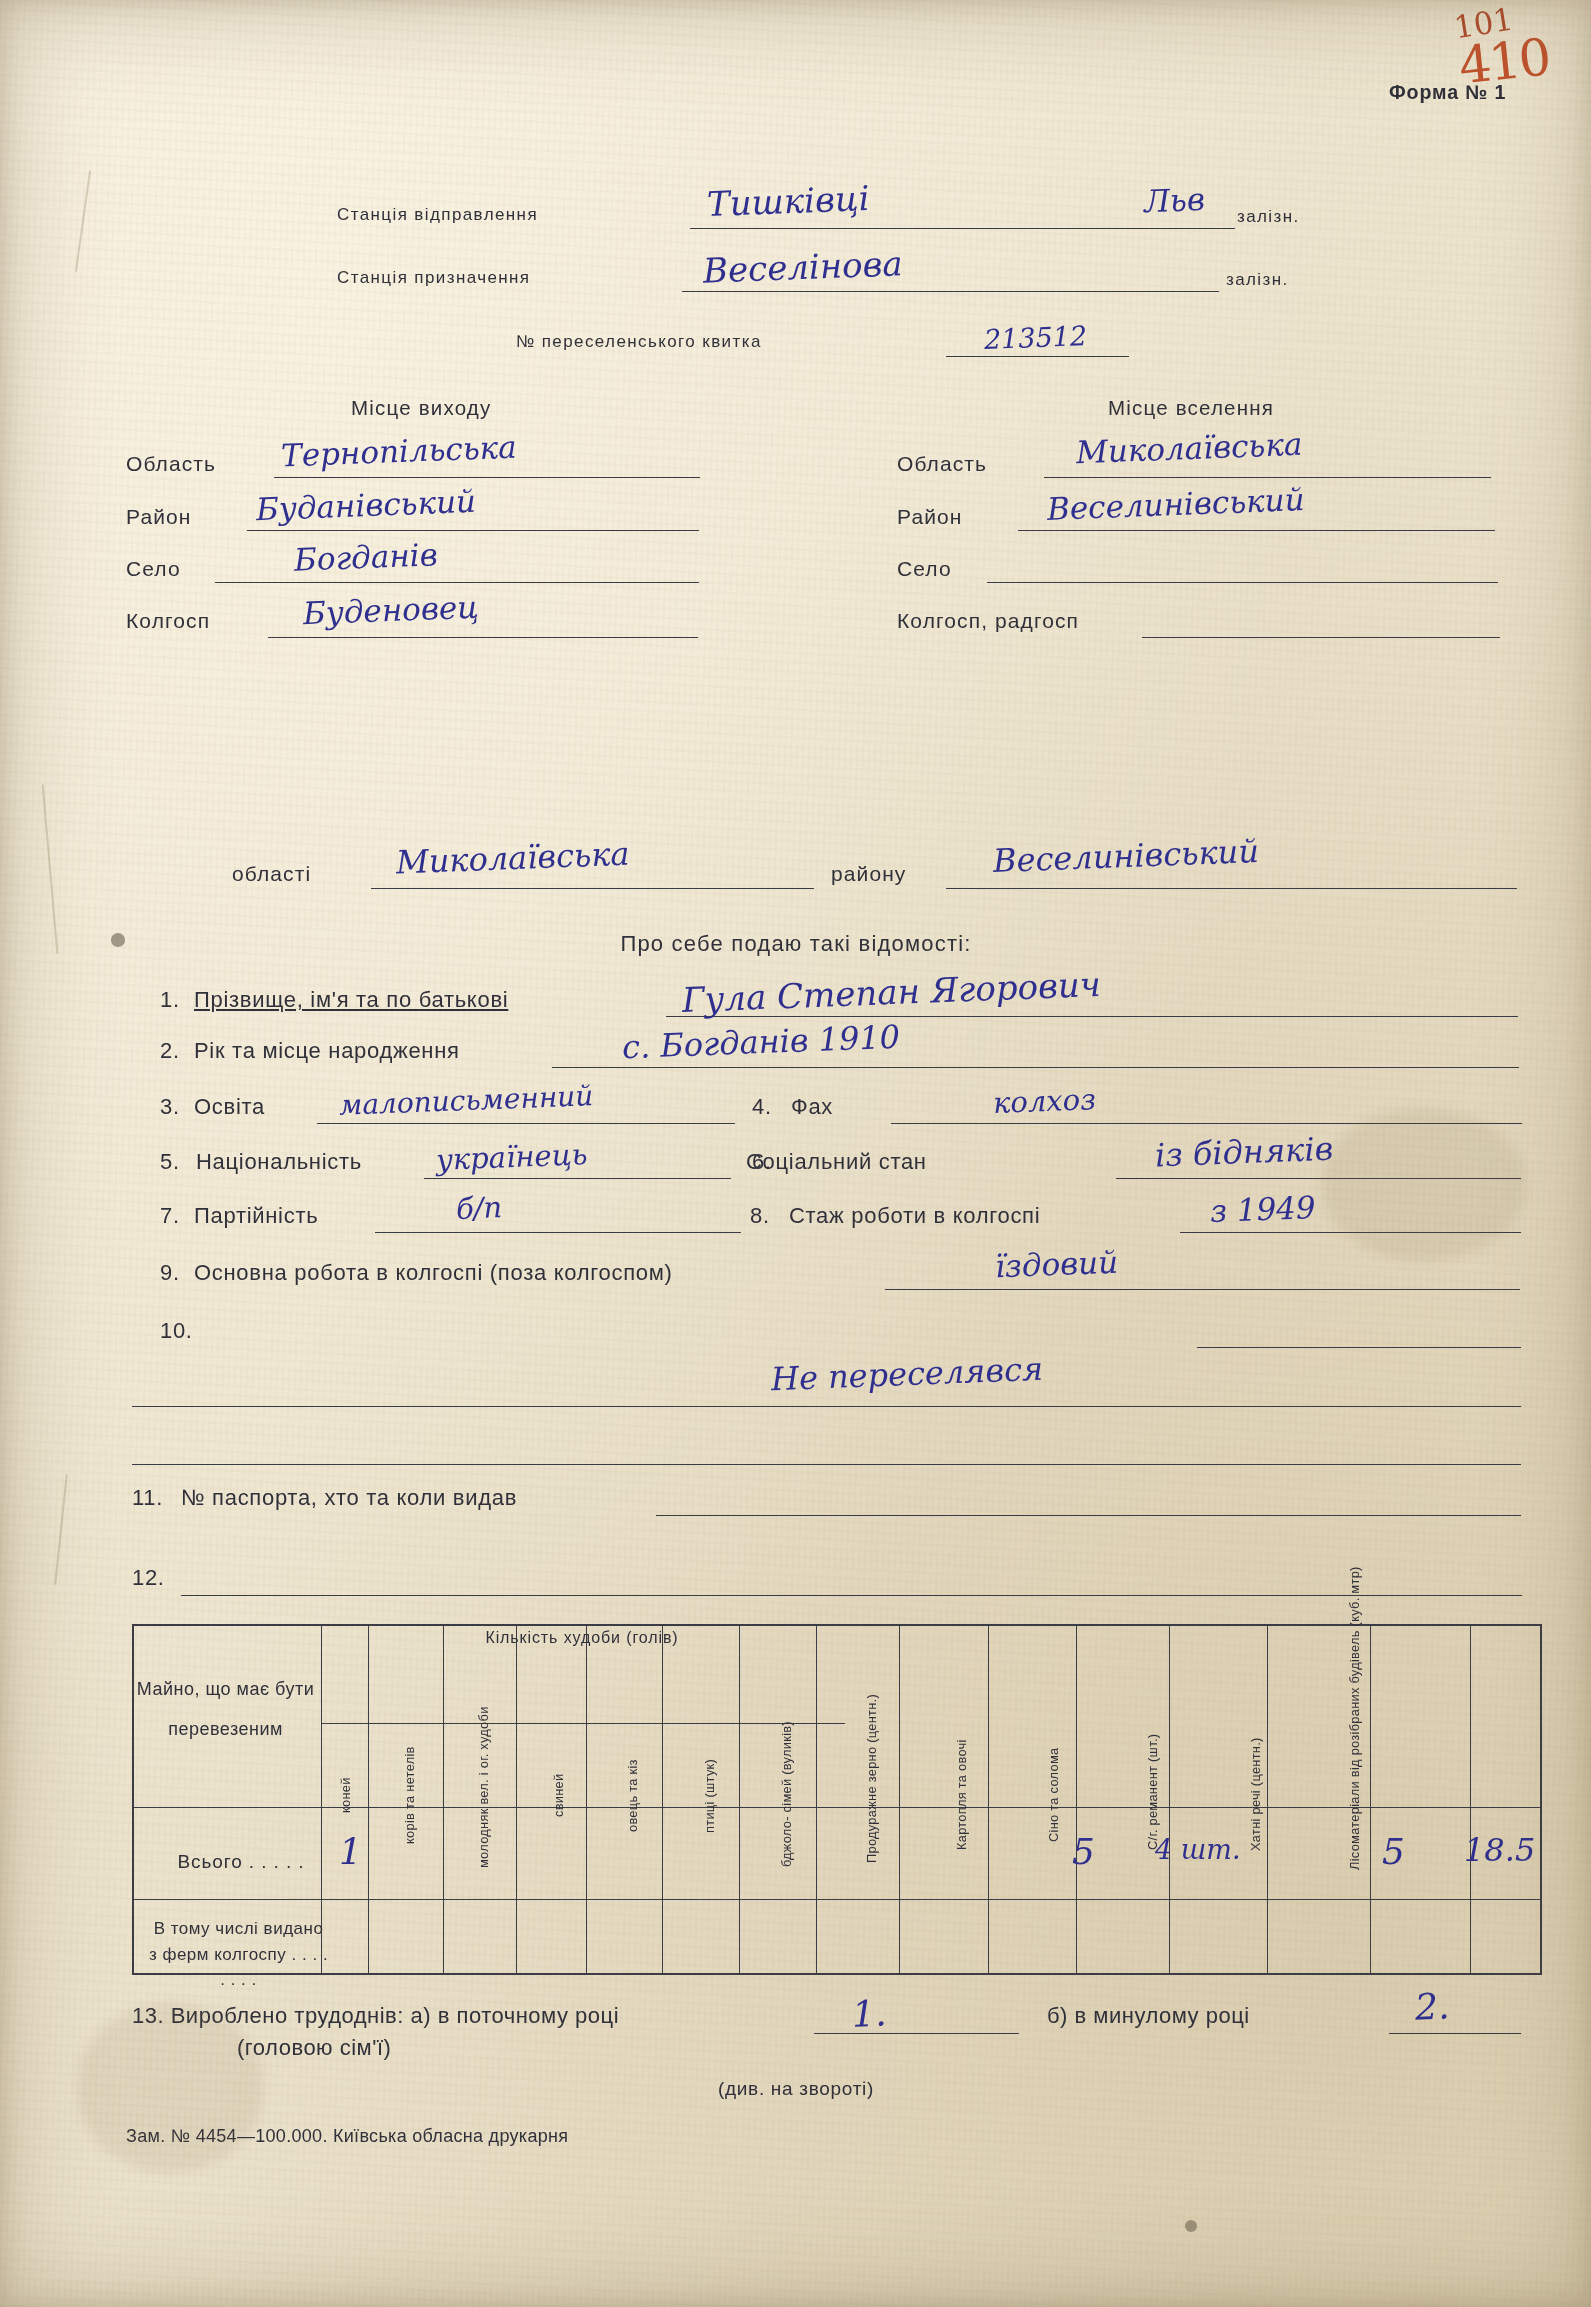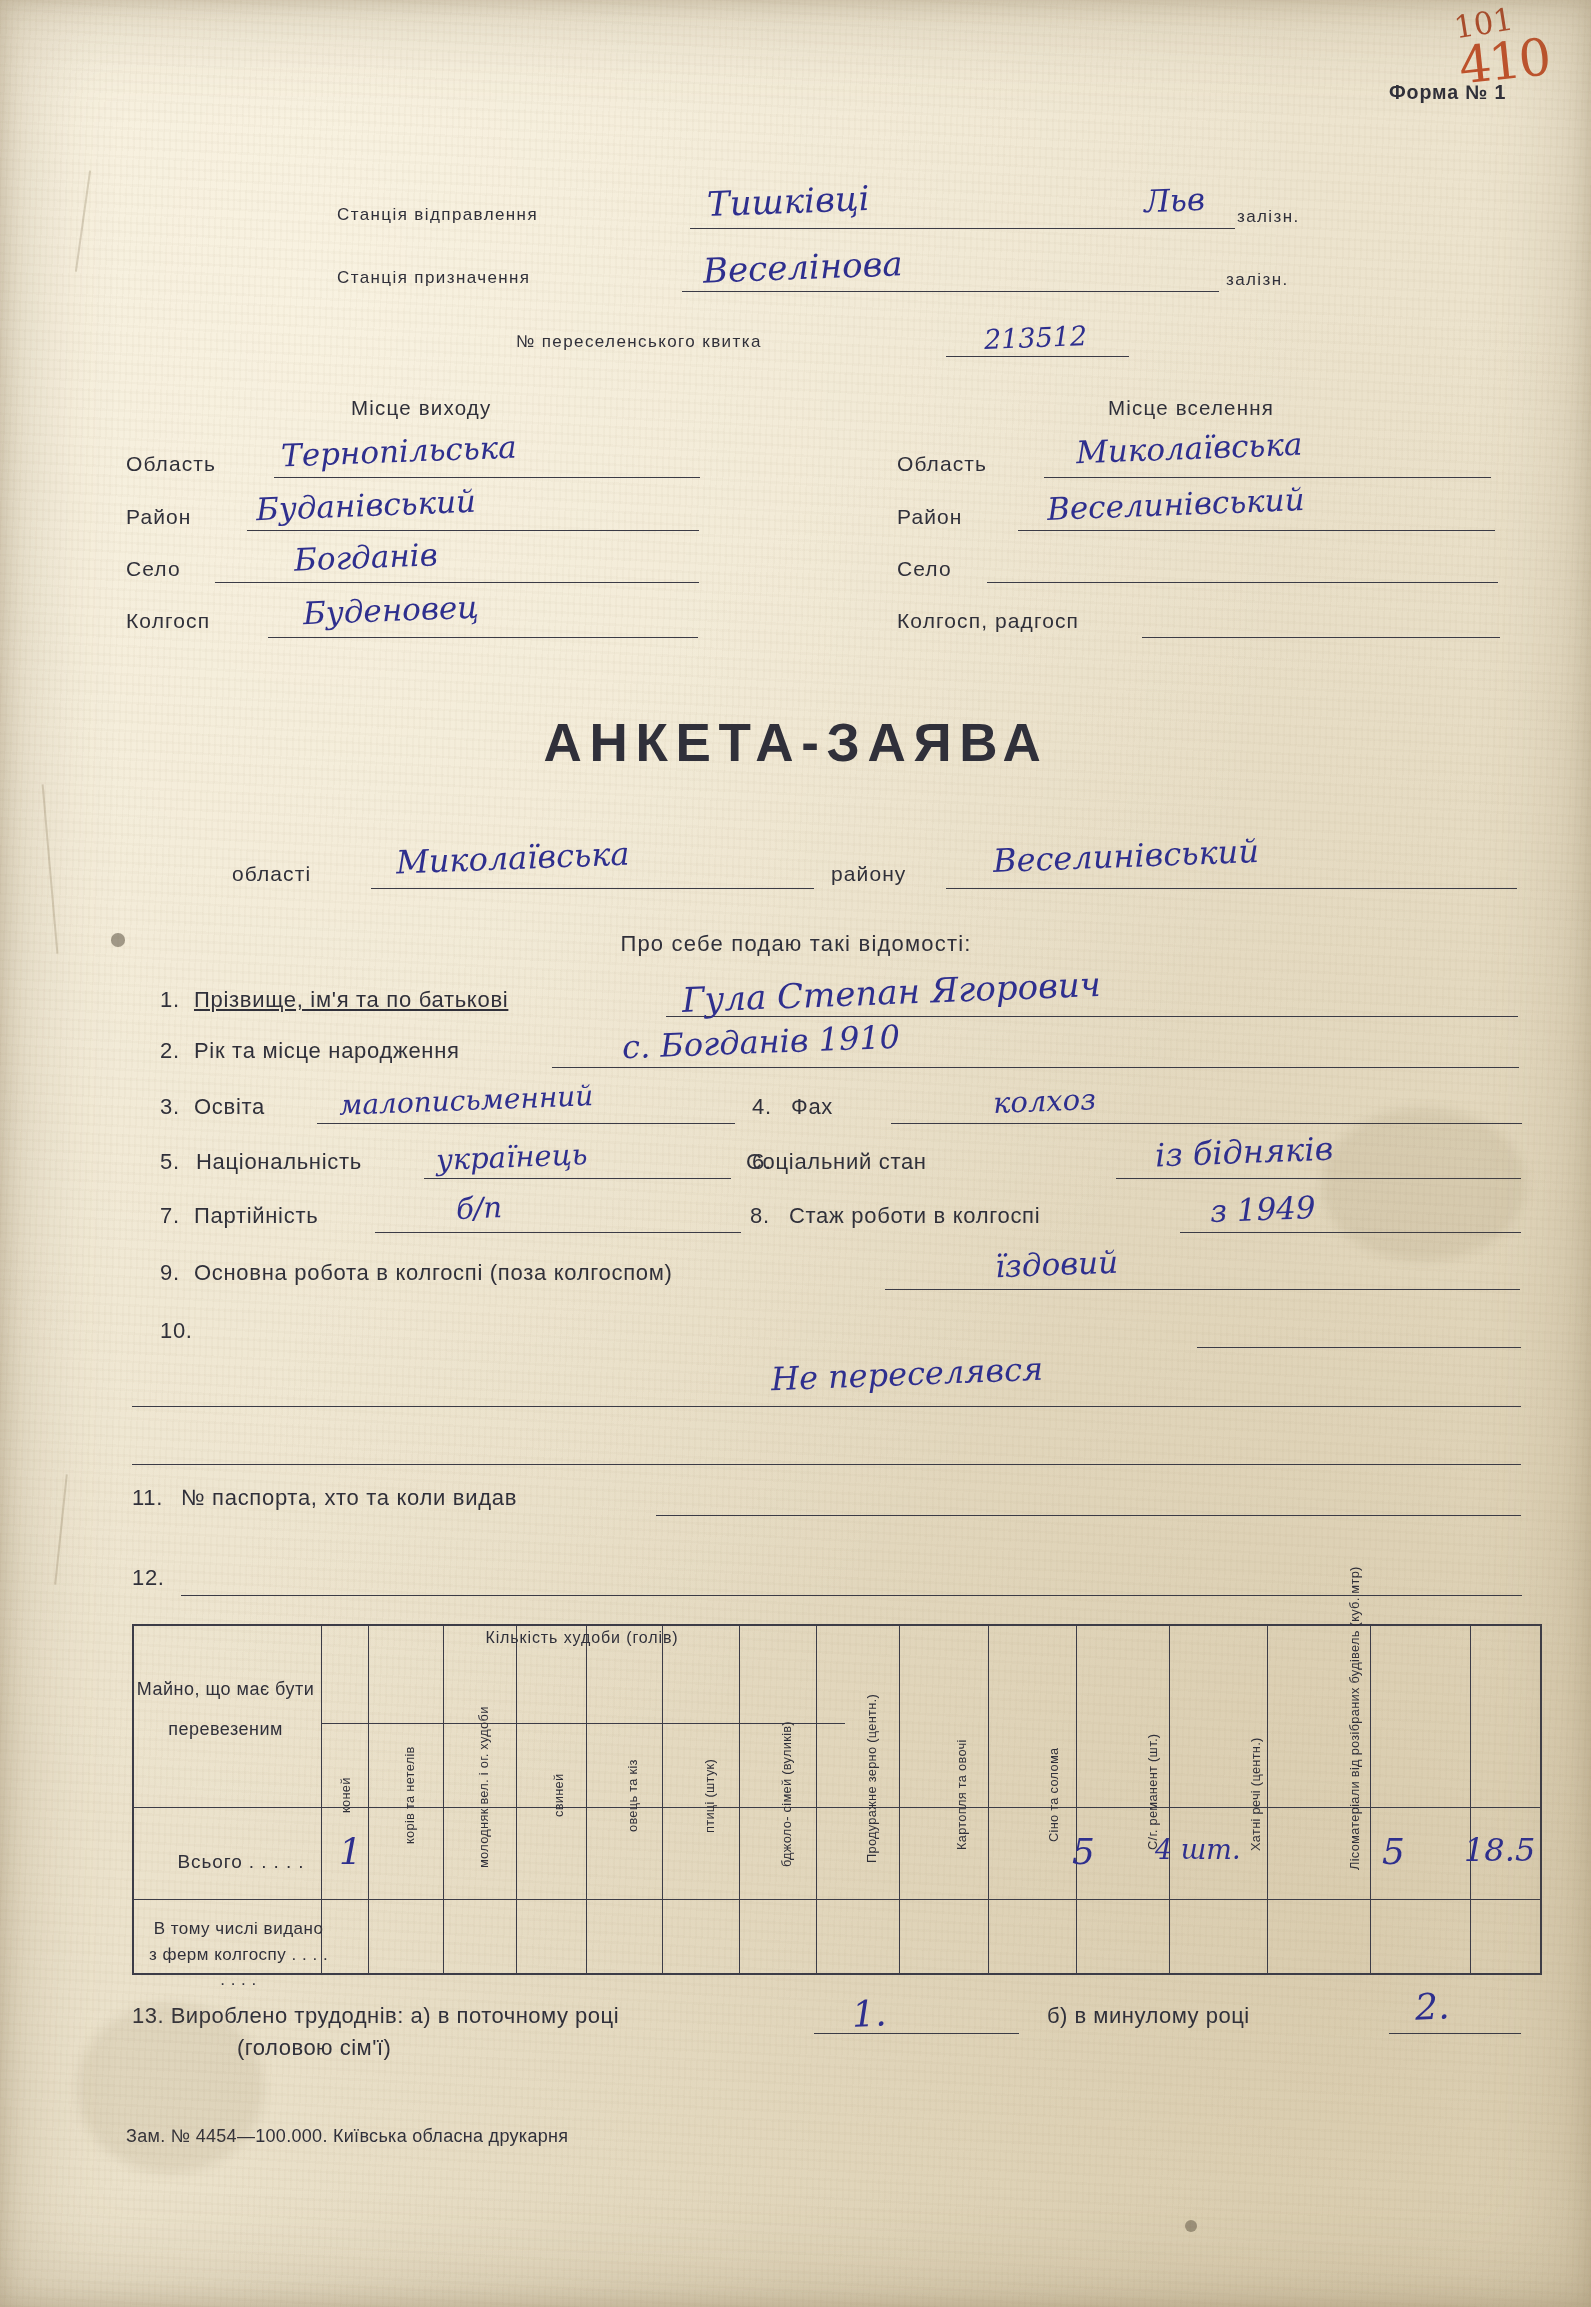"АНКЕТА-ЗАЯВА" div.pr { html: <div>АНКЕТА-ЗАЯВА</div> -> none }
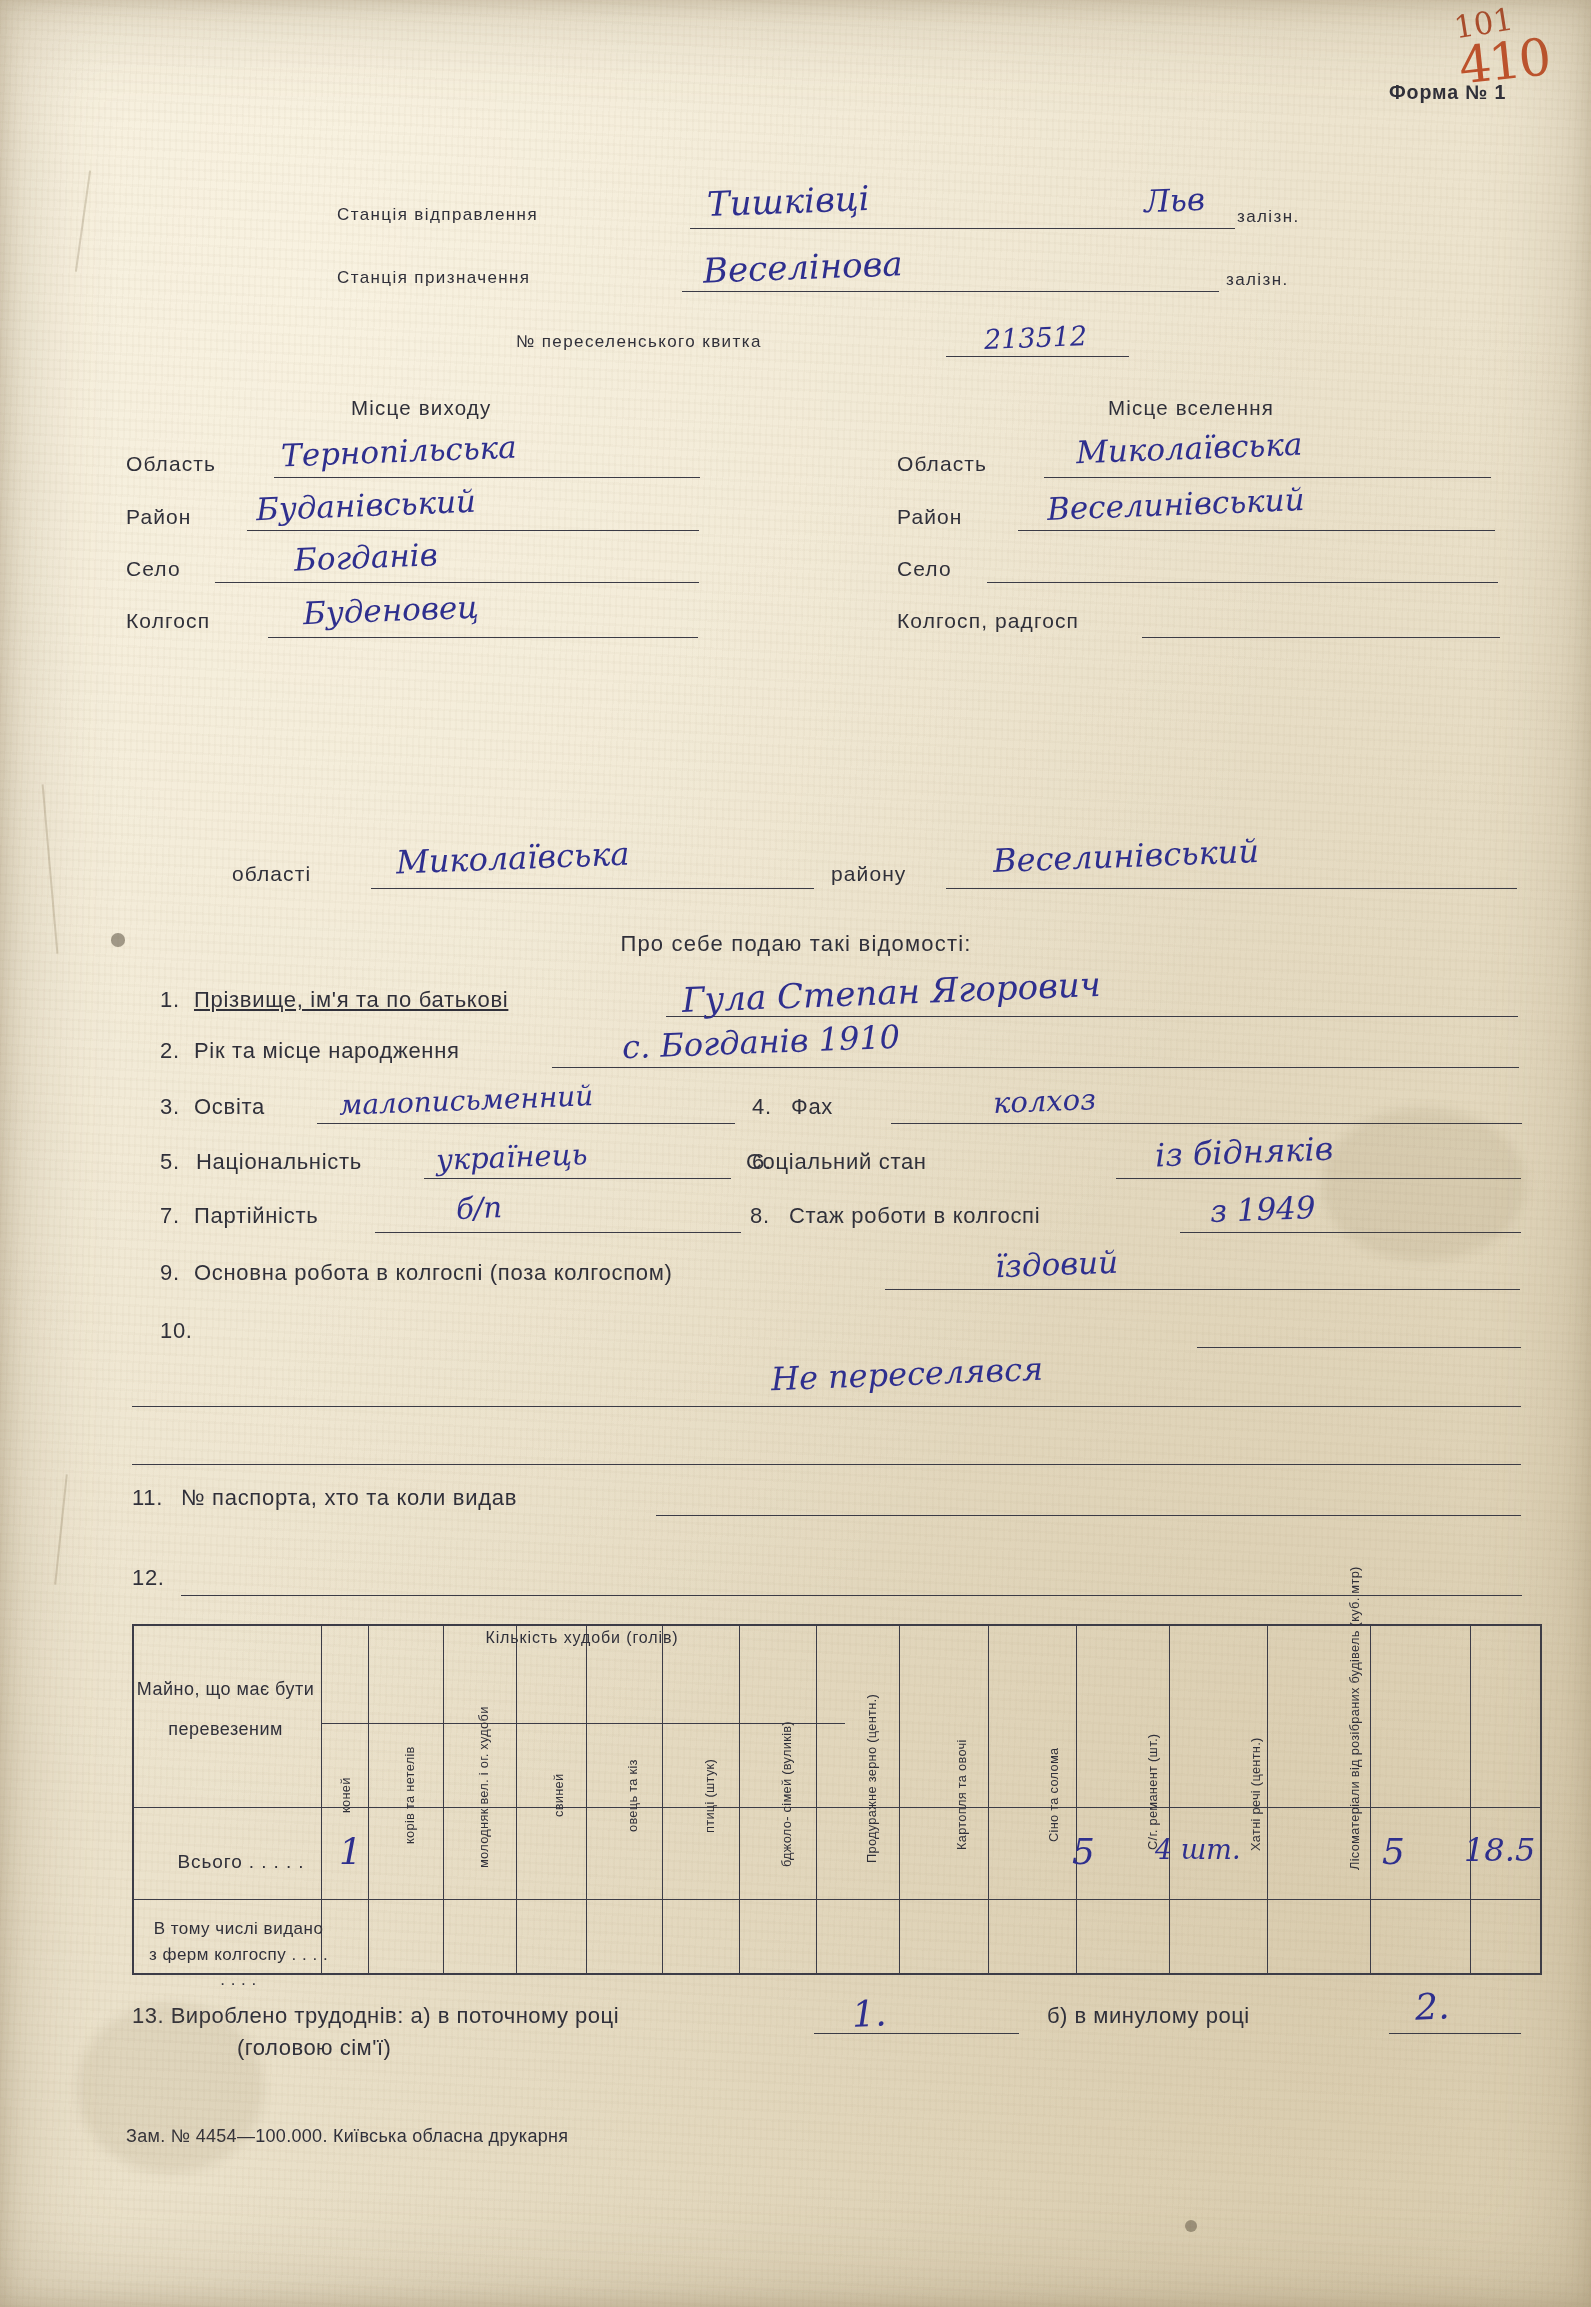"(див. на звороті)" div.pr { html: none -> <div>(див. на звороті)</div> }
